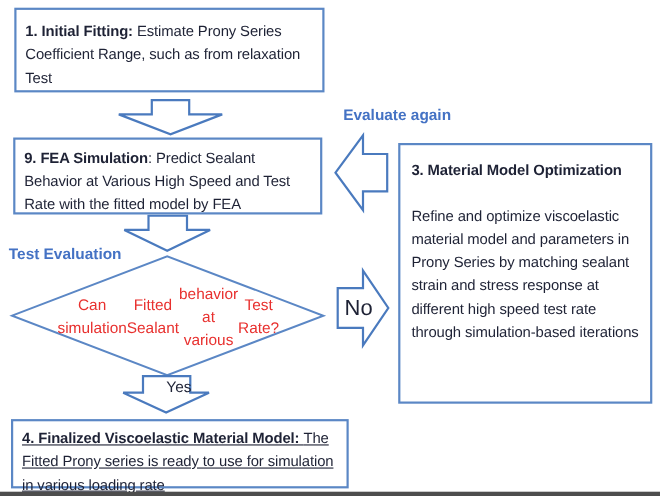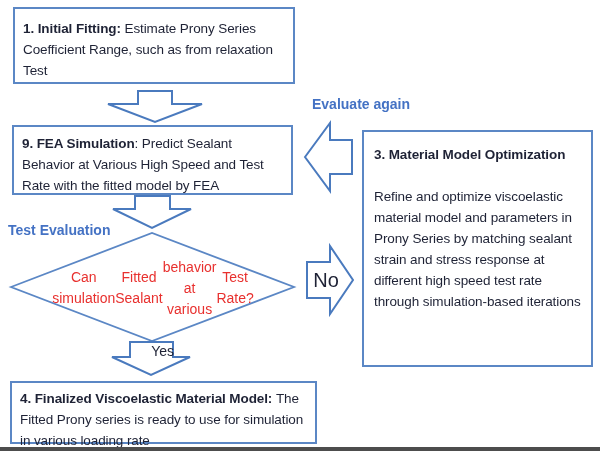"4. Finalized Viscoelastic Material" #box4 { text-decoration: none -> underline }
